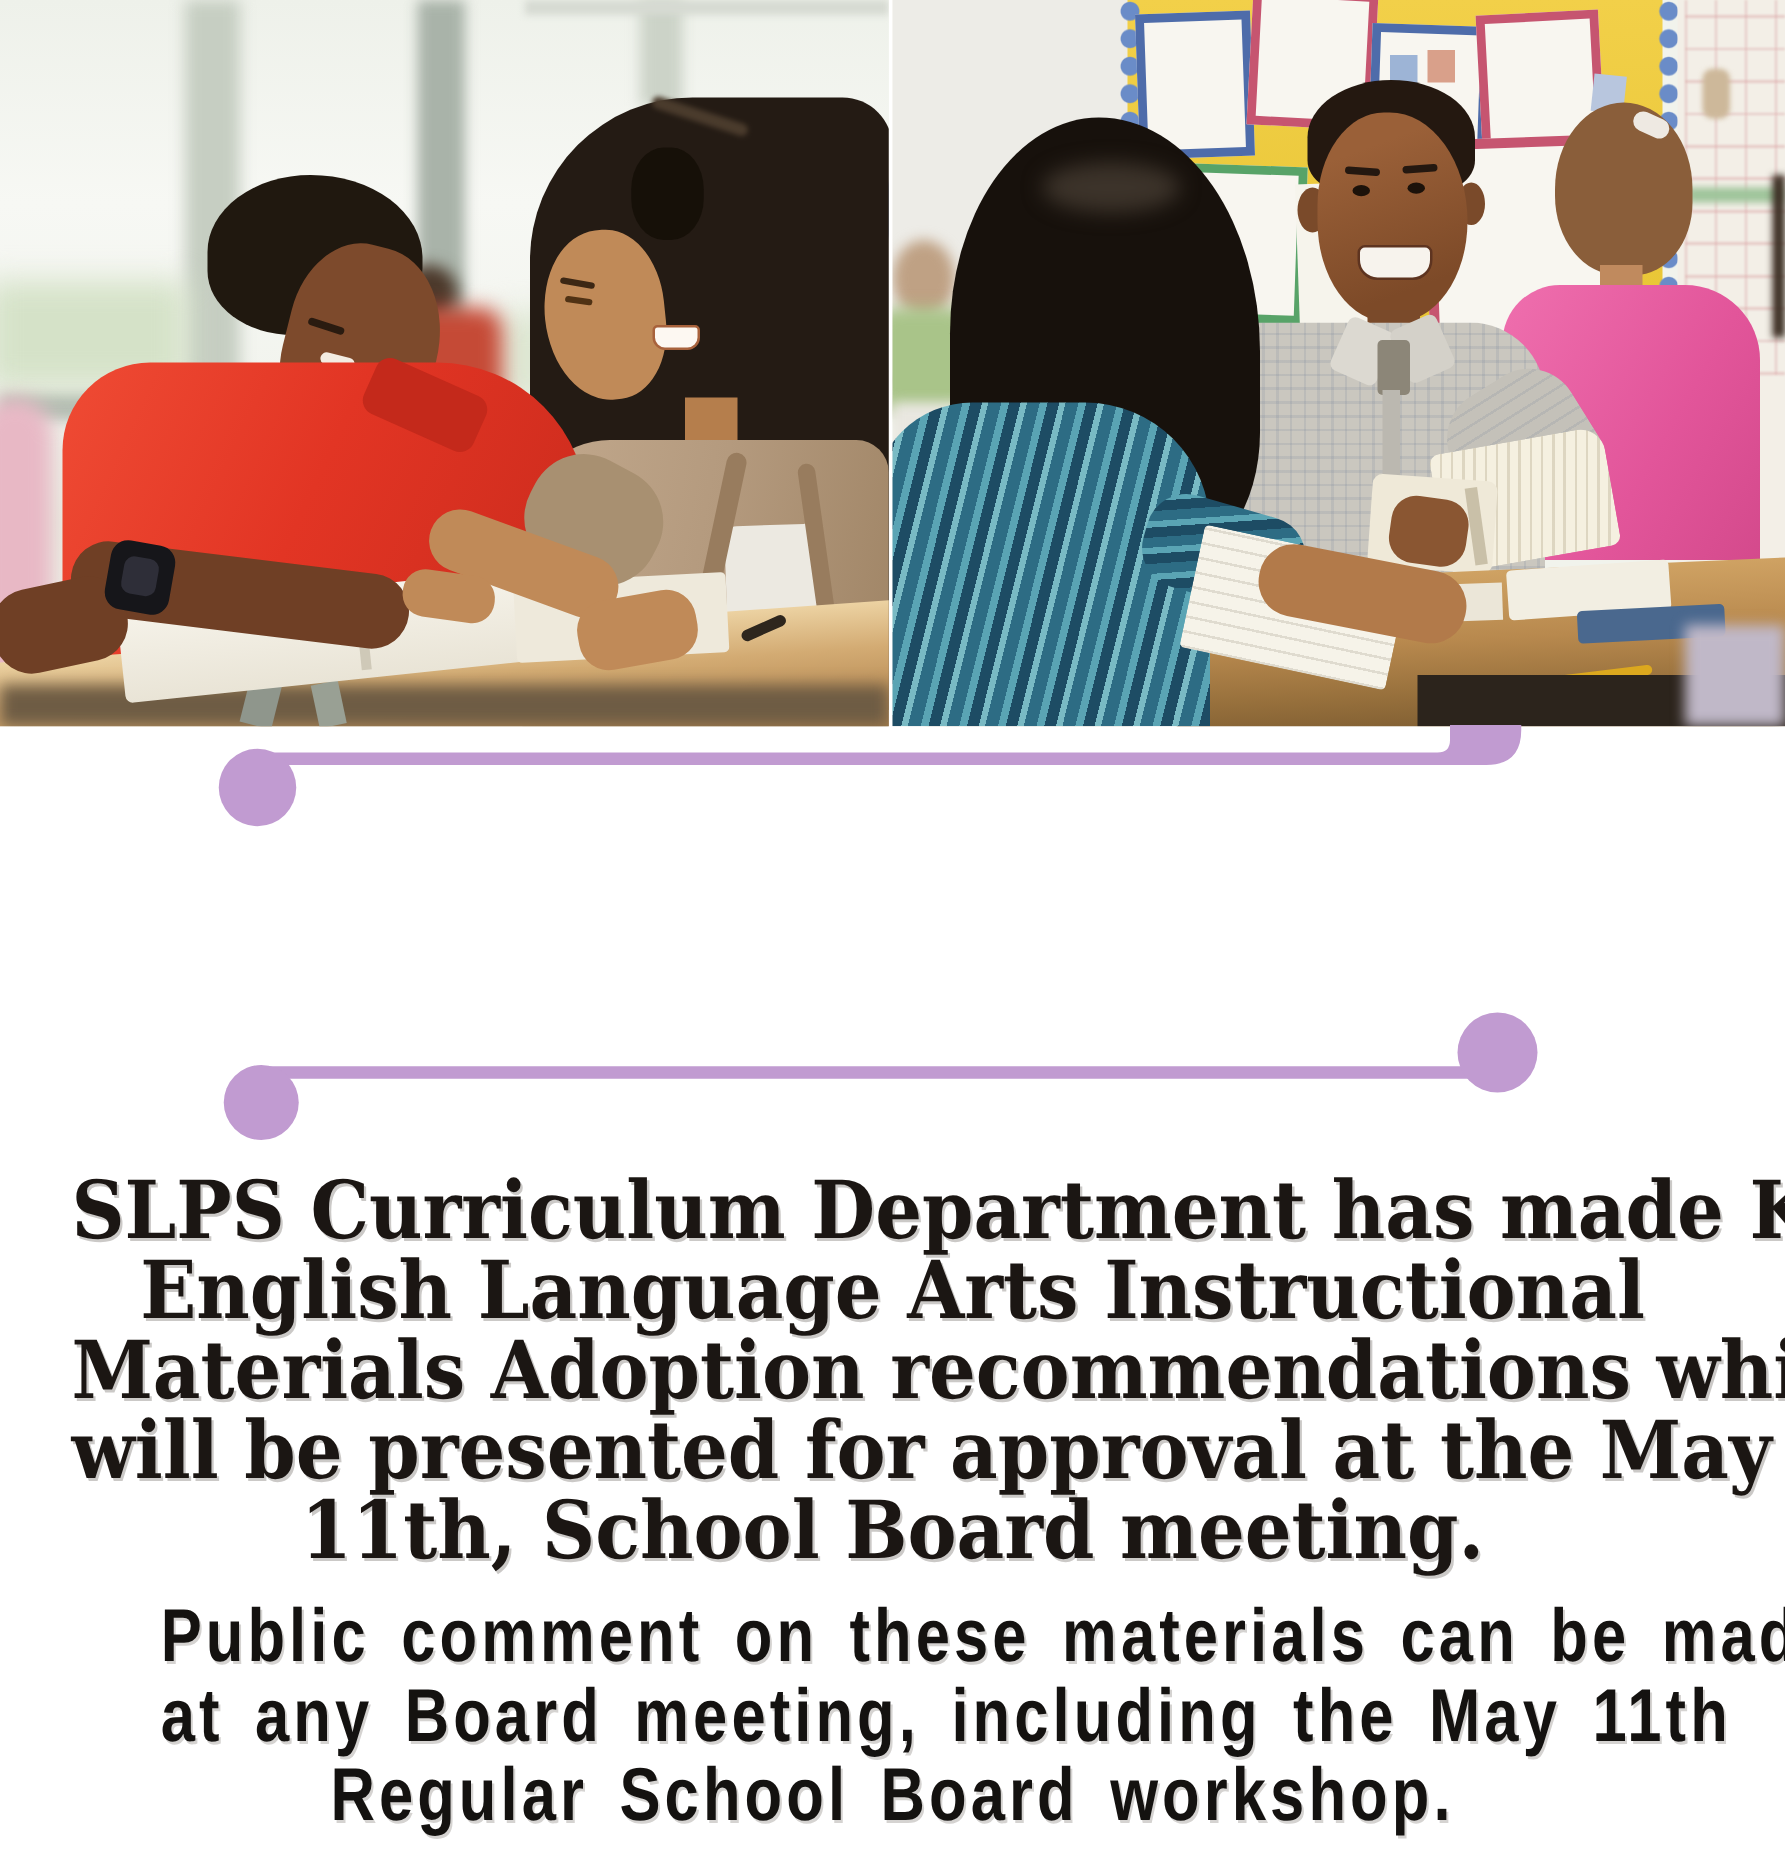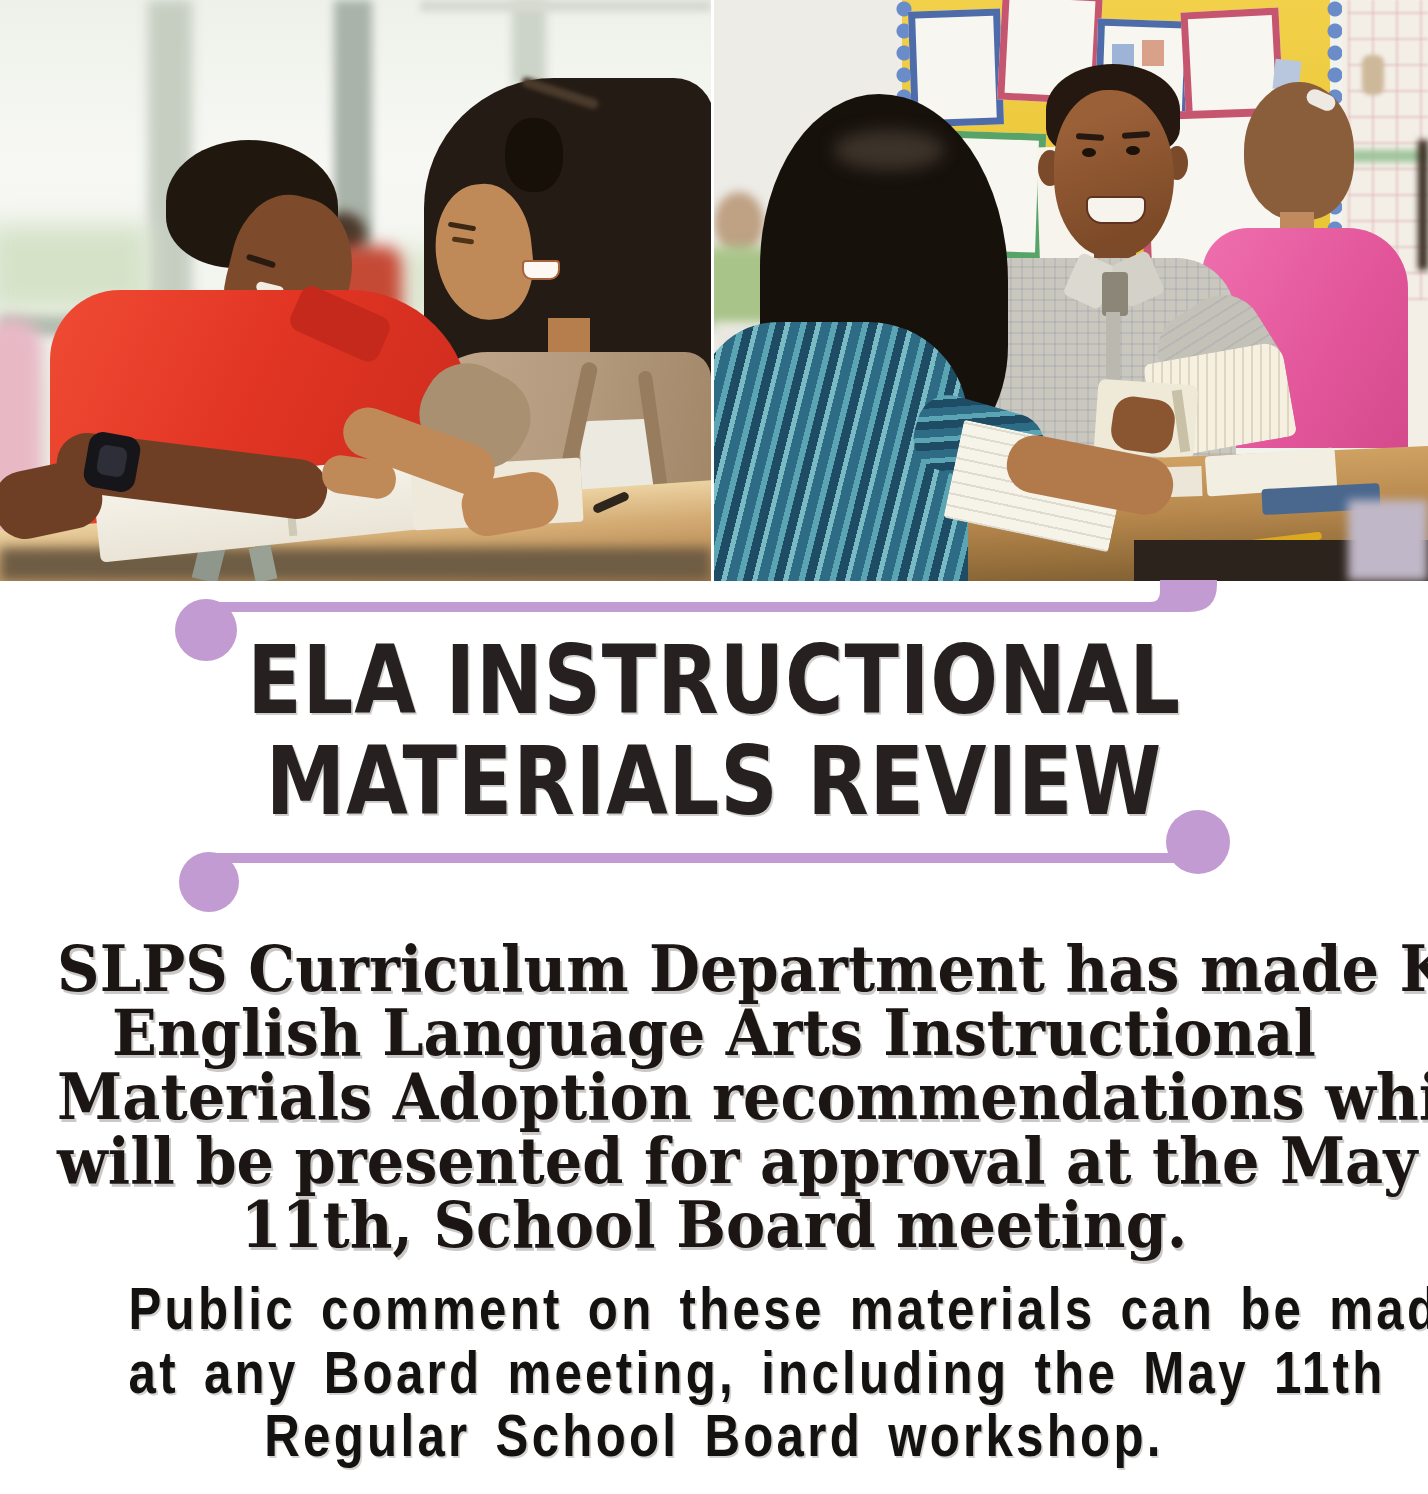"ELA INSTRUCTIONAL" div.title-block { html: <div> <span>ELA INSTRUCTIONAL</span> <span>MATERIALS REVIEW</span> </div> -> none }
